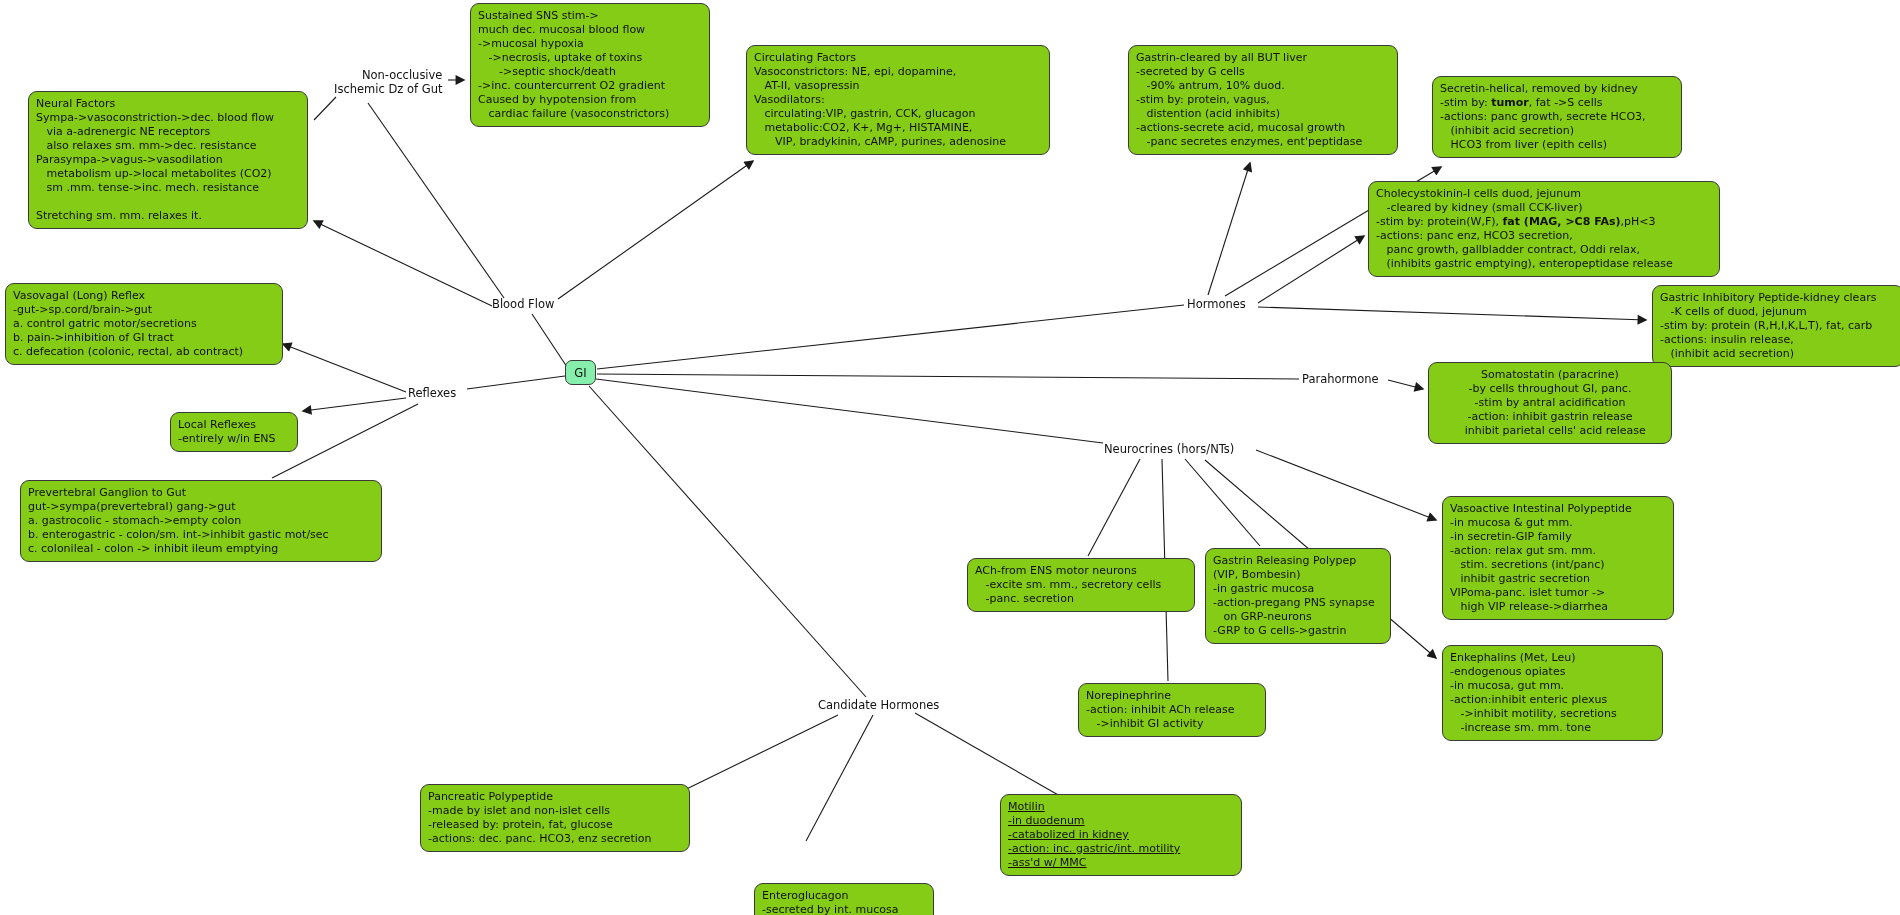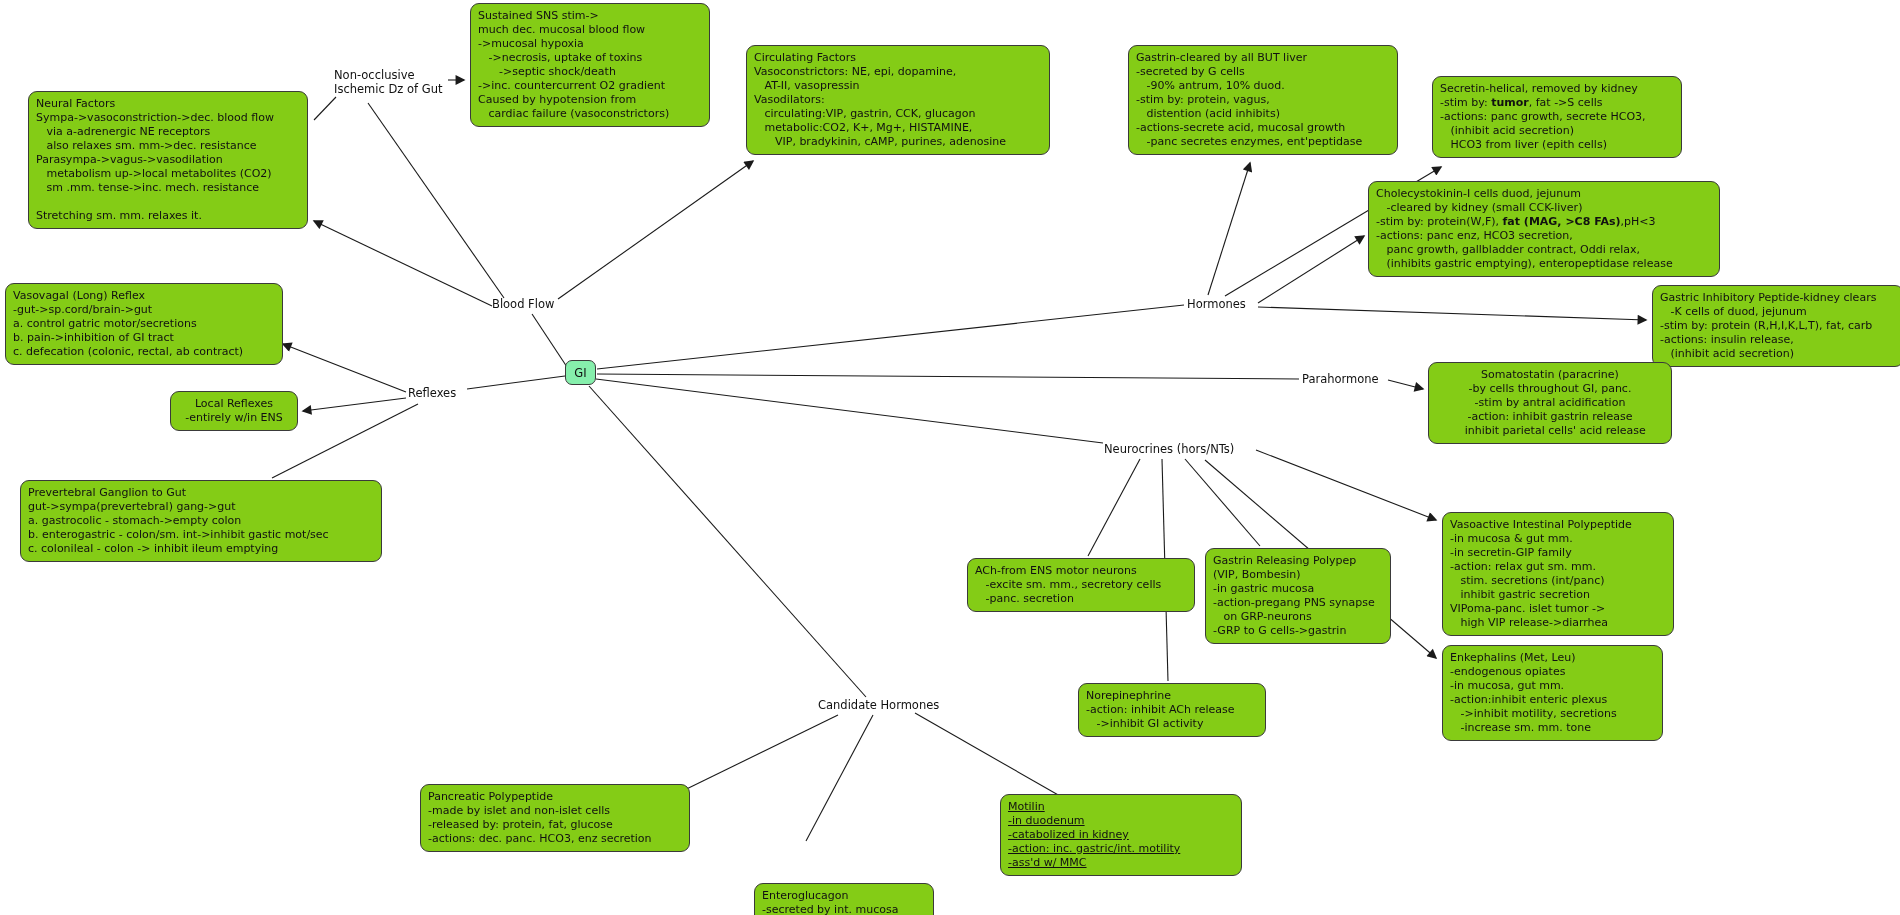"Non-occlusive" span.node-label { text-align: none -> right }
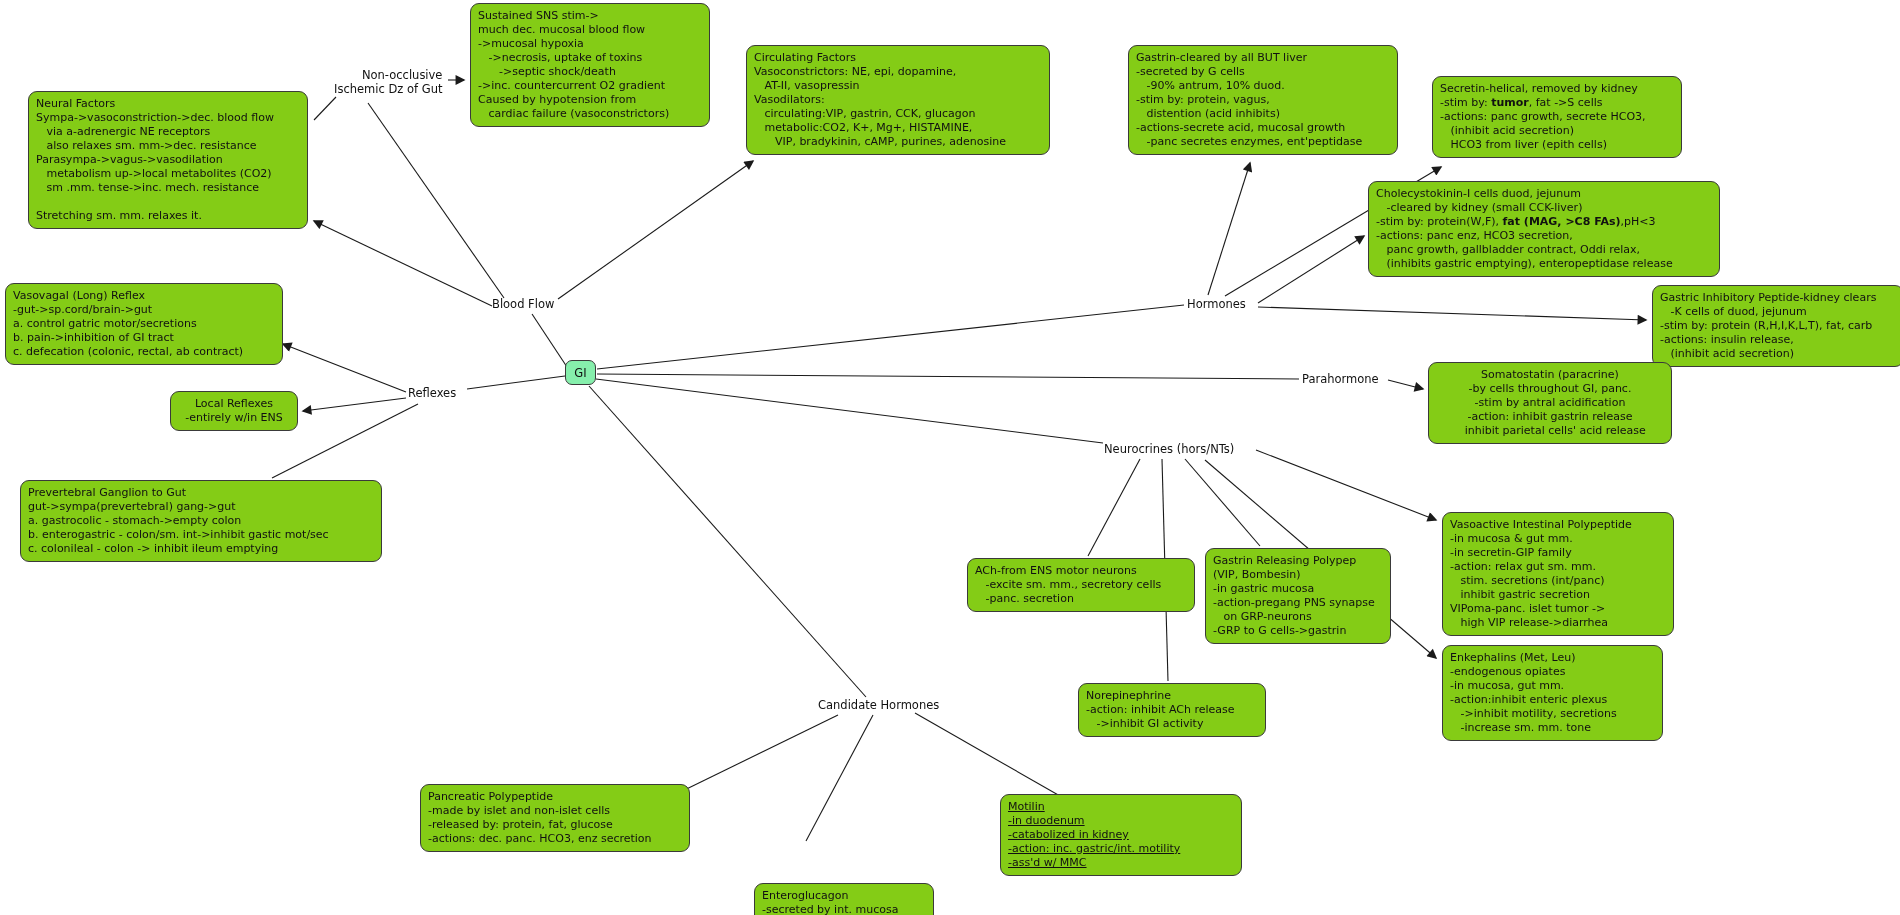"Local Reflexes" div.node-box { text-align: center -> none; top: 391px -> 412px }
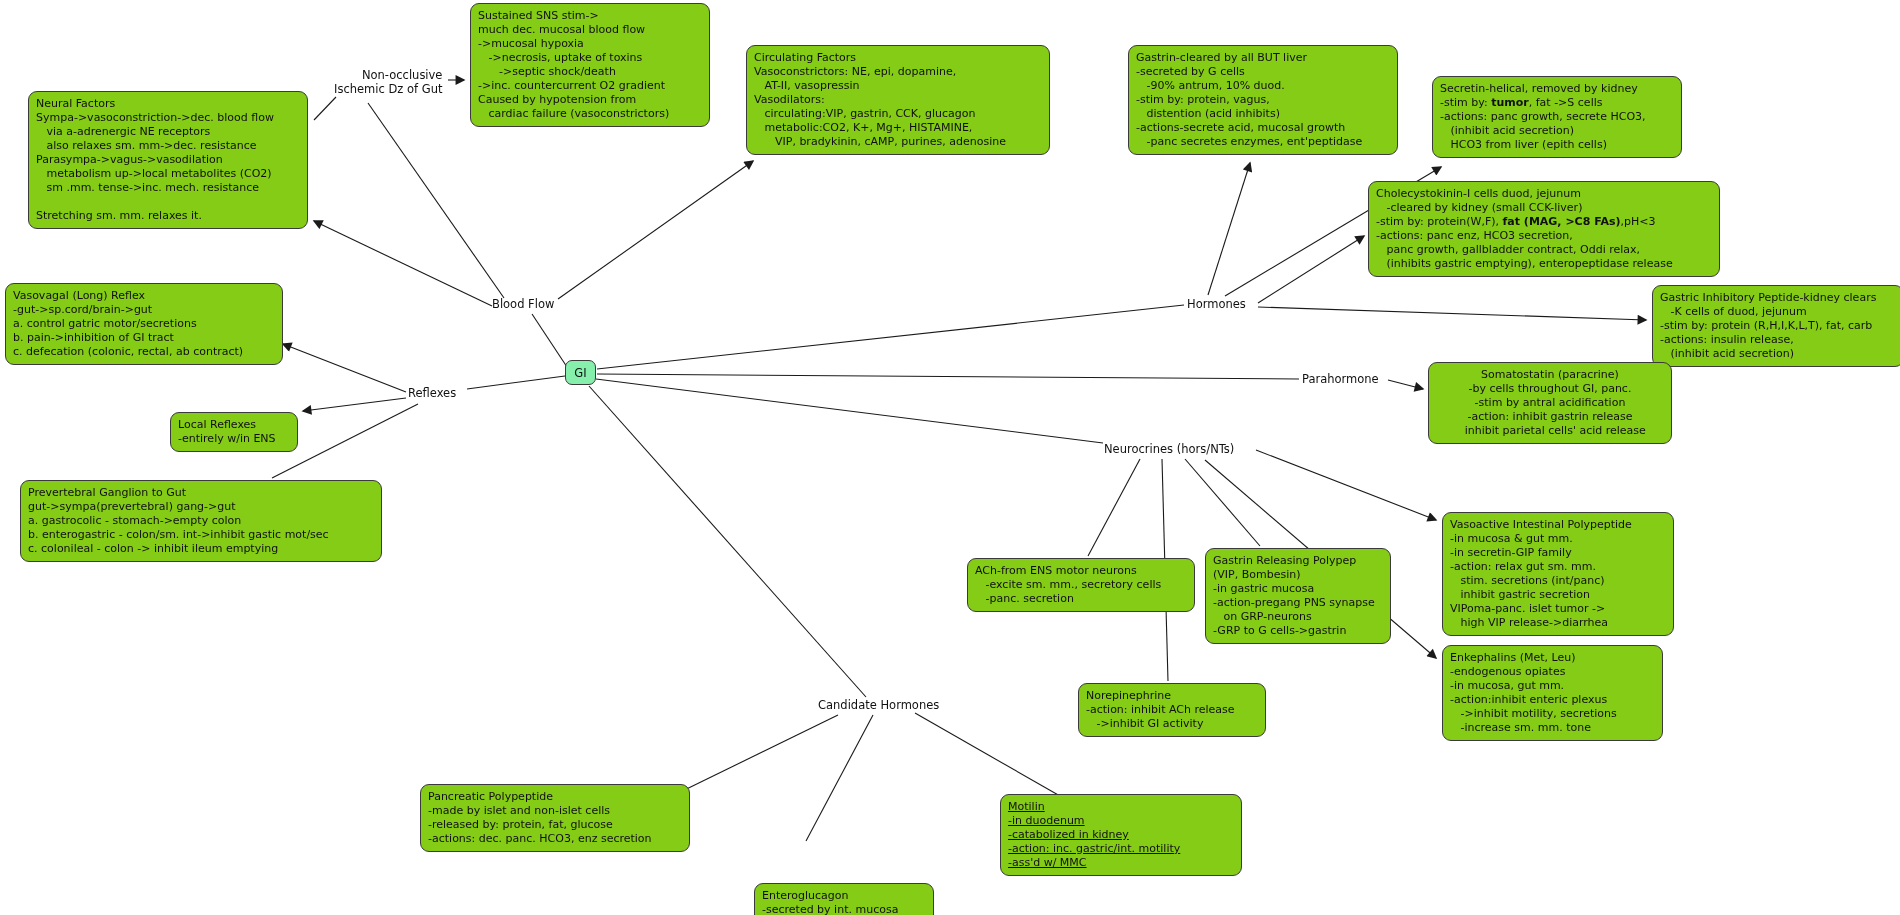"Vasoactive Intestinal Polypeptide" div.node-box { margin-top: 16px -> none }
